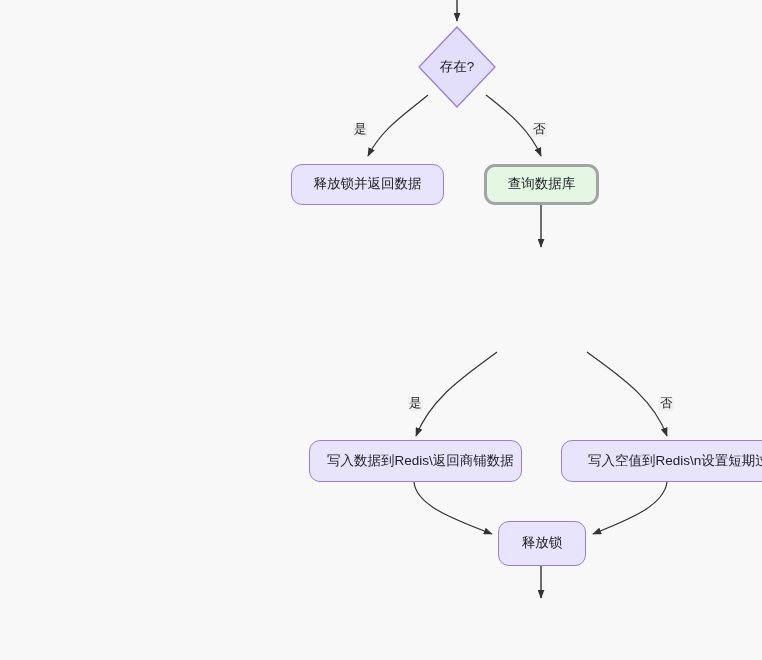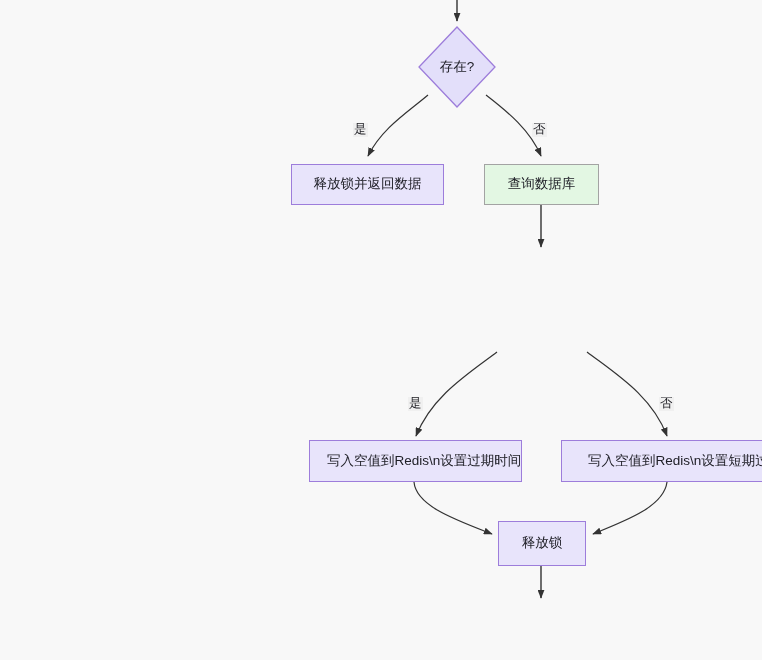"释放锁并返回数据" .node-rect { border-radius: 0 -> 11px }
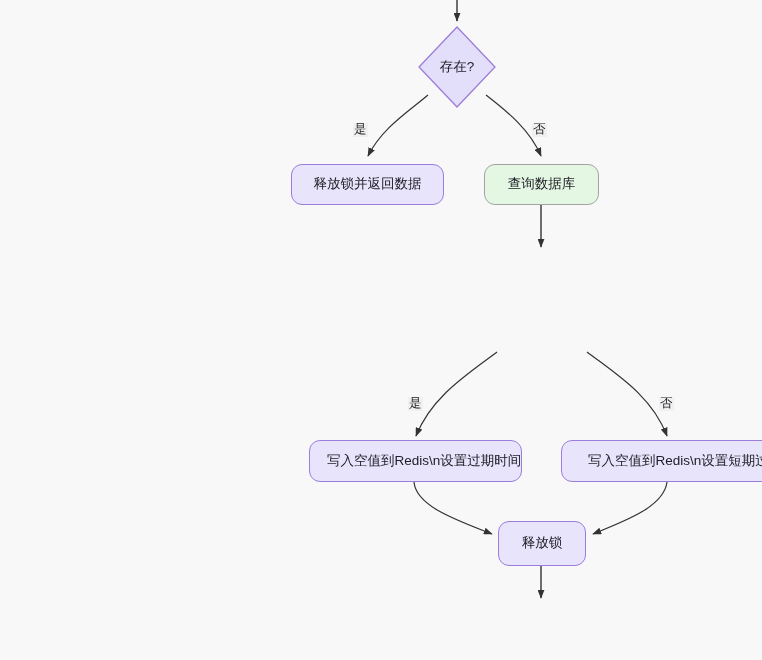"查询数据库" .node-rect.green { border: 1px solid #a3a3a3 -> 3px solid #a3a3a3 }
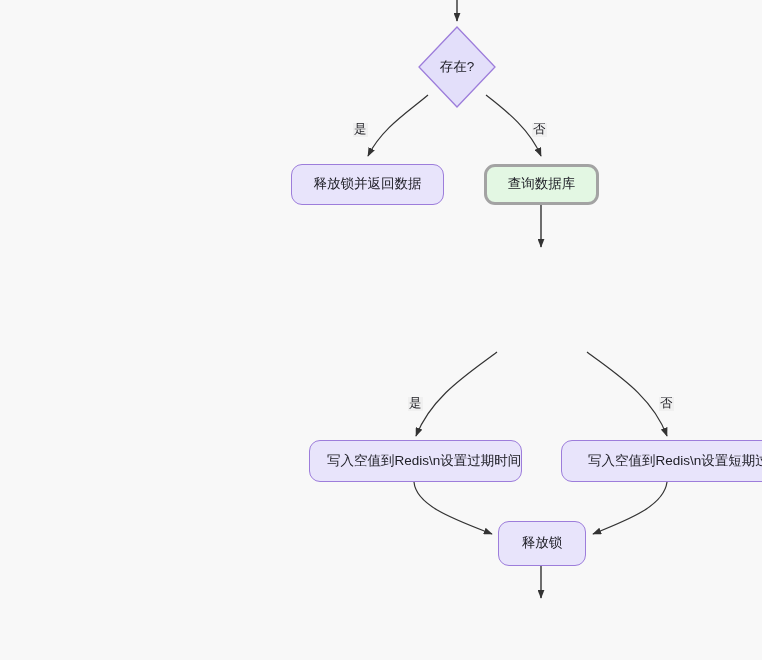"写入空值到Redis\n设置过期时间" span { text: 空值到Redis\n设置过期时间 -> 数据到Redis\返回商铺数据 }
